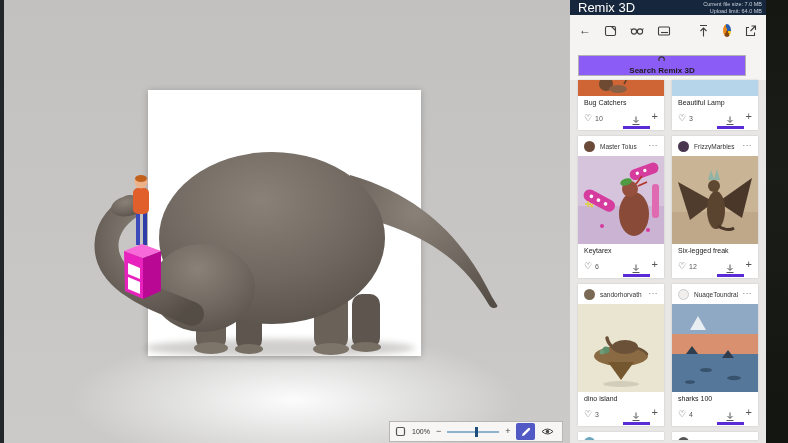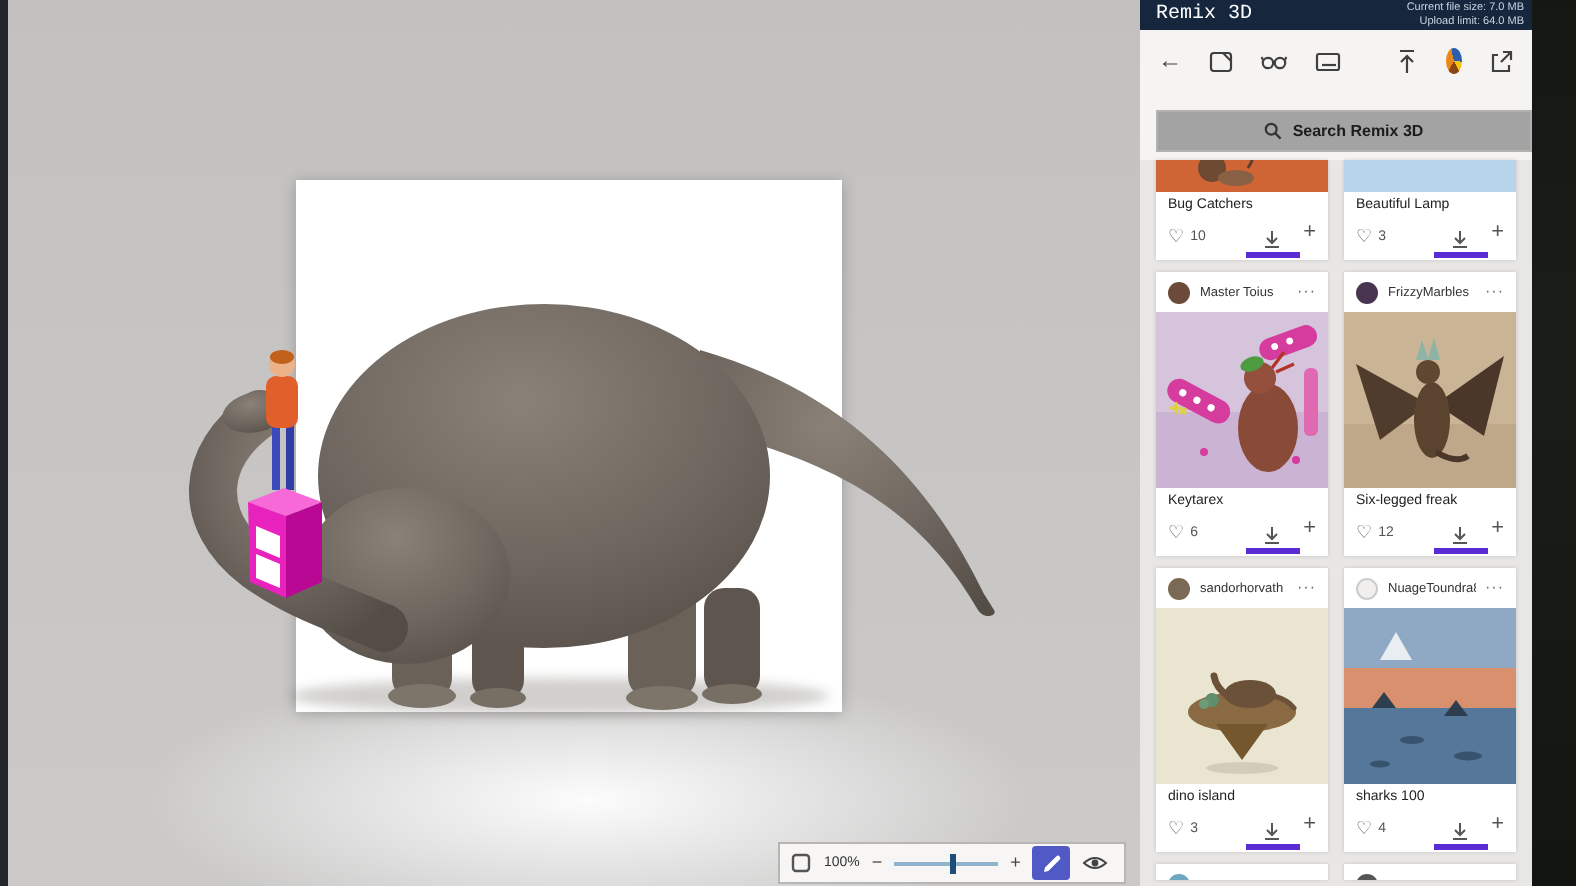"Remix 3D" .titlebar .title { font-family: Liberation Mono, monospace -> none; font-size: 10px -> 13px }
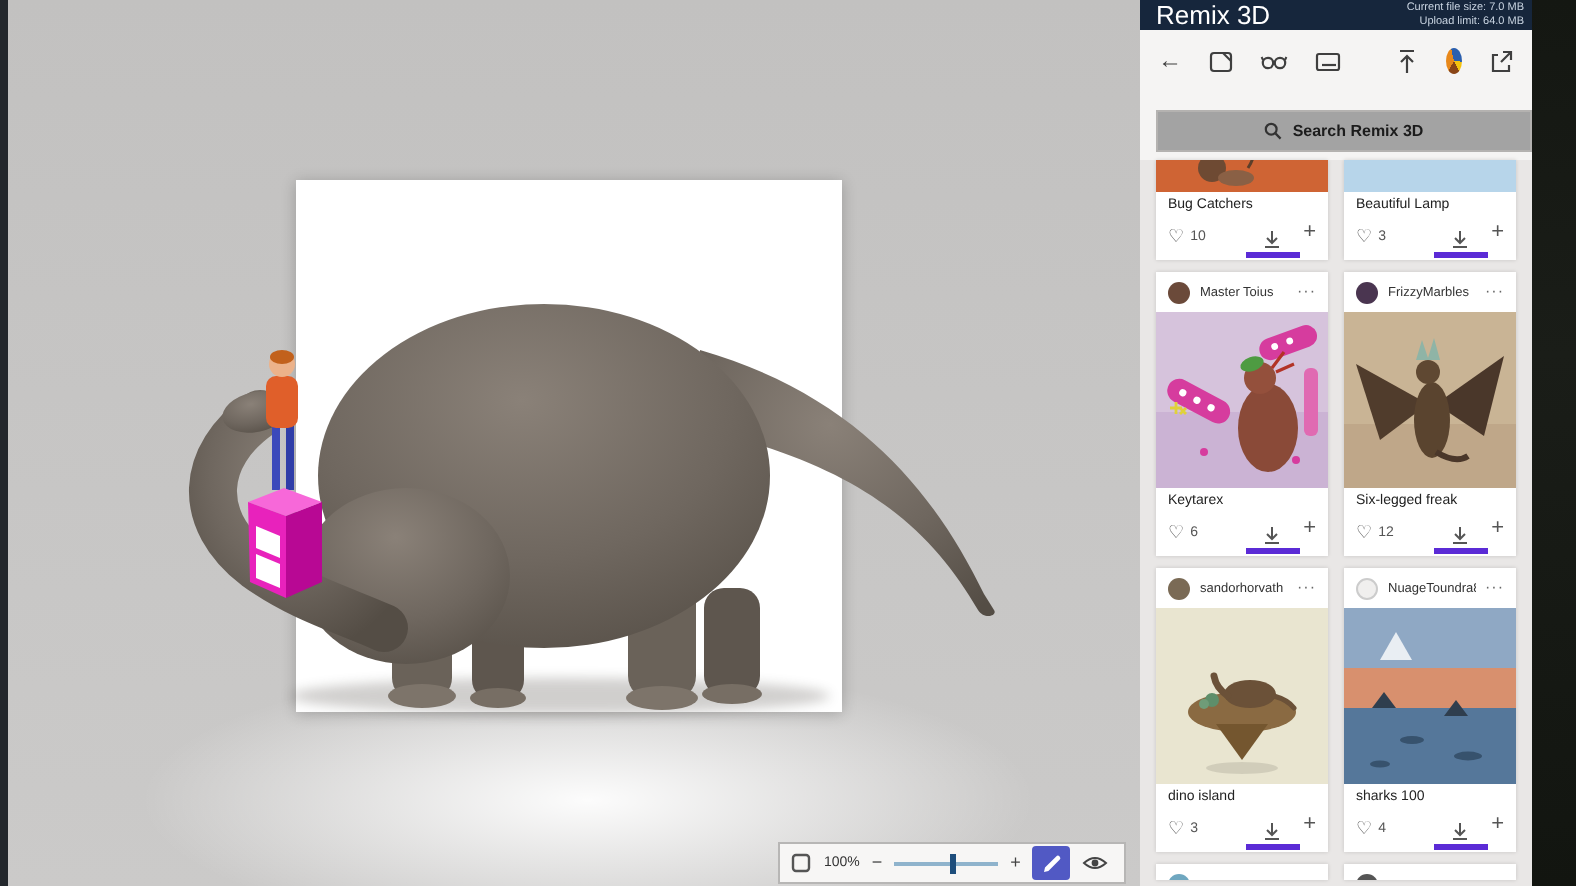"Search Remix 3D" .search-box { background: #a3a3a3 -> #8b5cf6; flex-direction: none -> column; width: 188px -> 168px }
